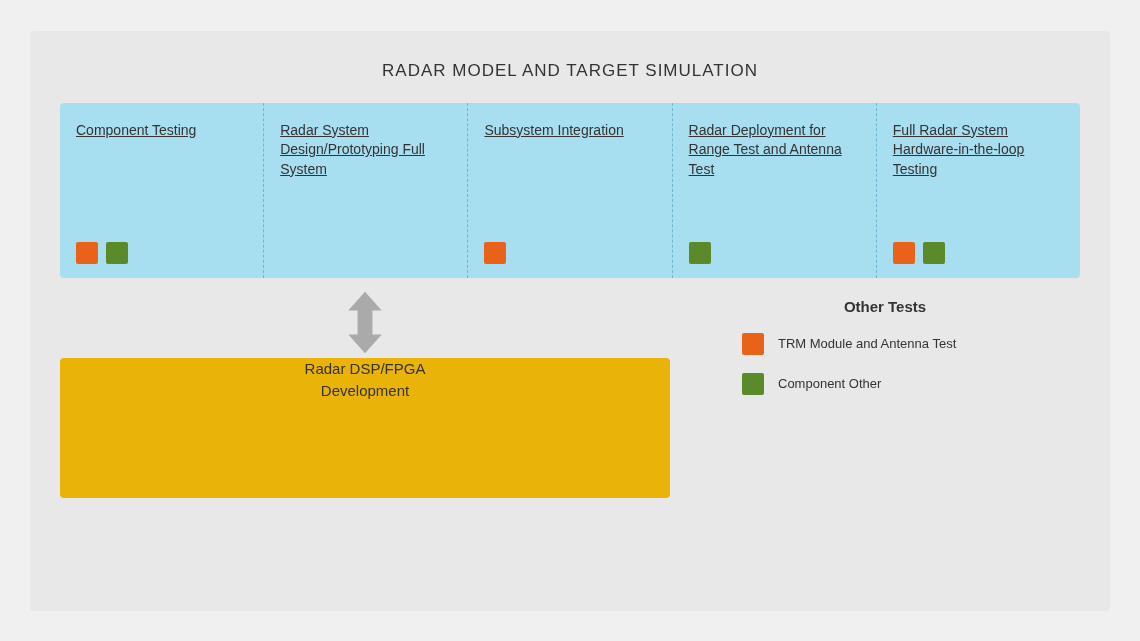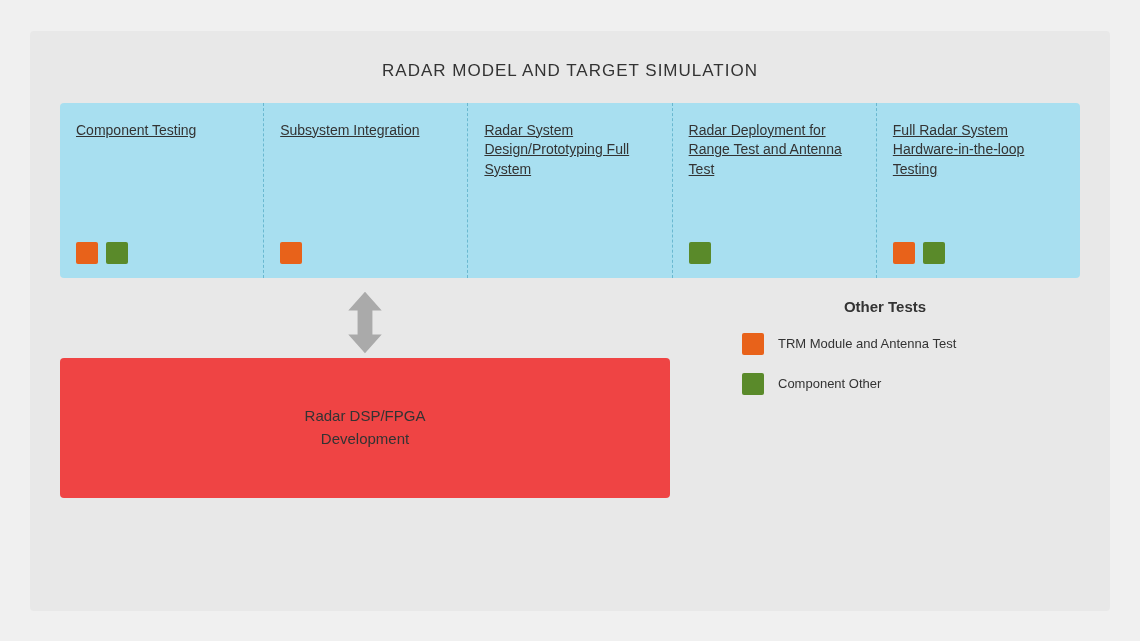"Subsystem Integration" div.phase-cell { order: before "Radar System Design/Prototyping Full" -> after "Radar System Design/Prototyping Full" }
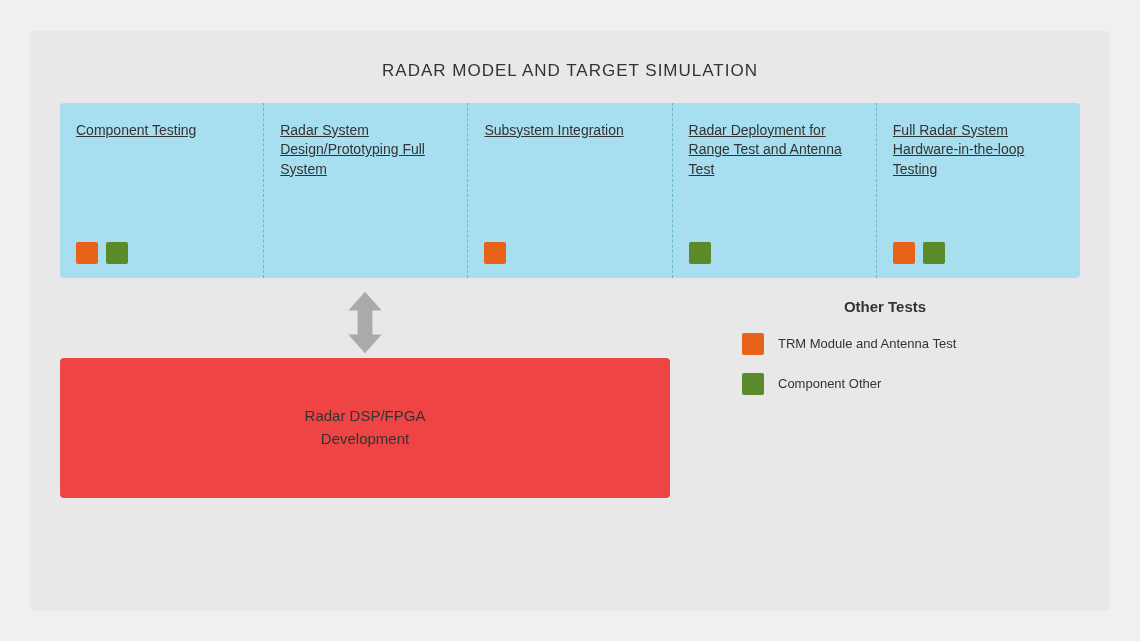"Radar DSP/FPGA" .bottom-box { align-items: center -> flex-start; background: #ef4444 -> #eab308 }
